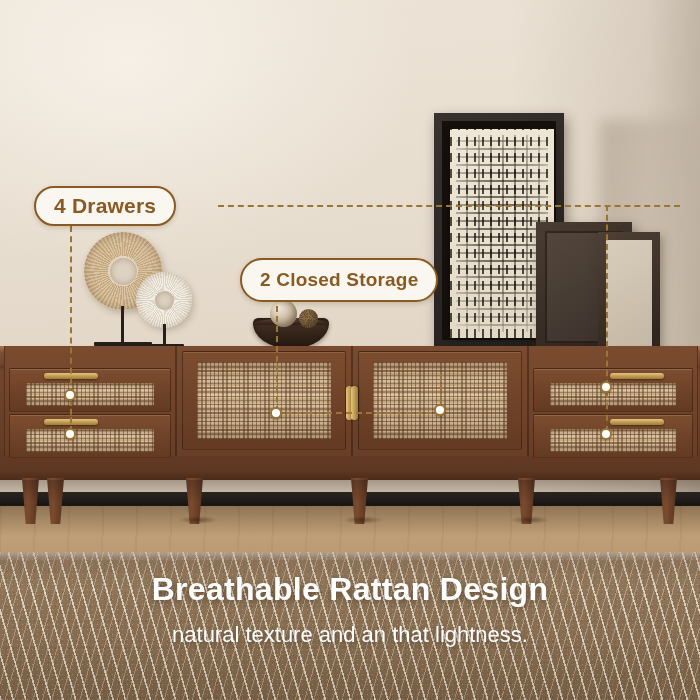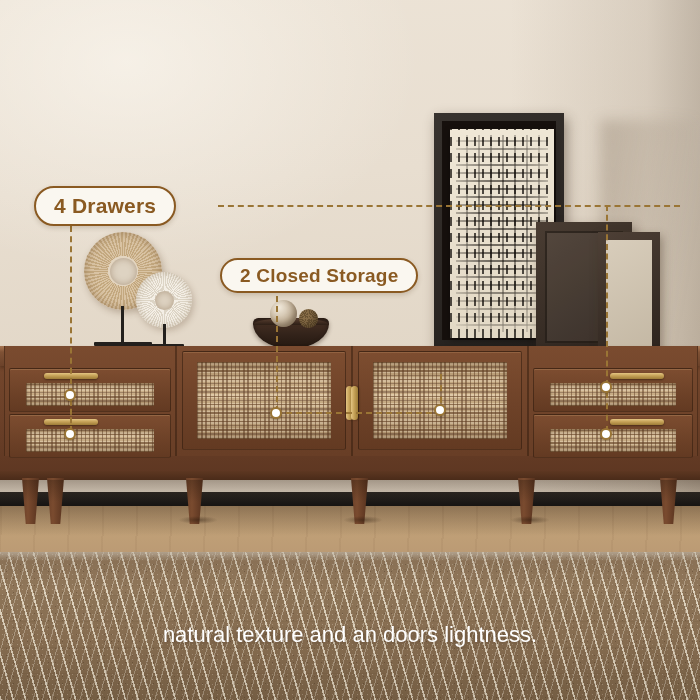"2 Closed Storage" #pill-storage { height: 35px -> 44px; left: 220px -> 240px }
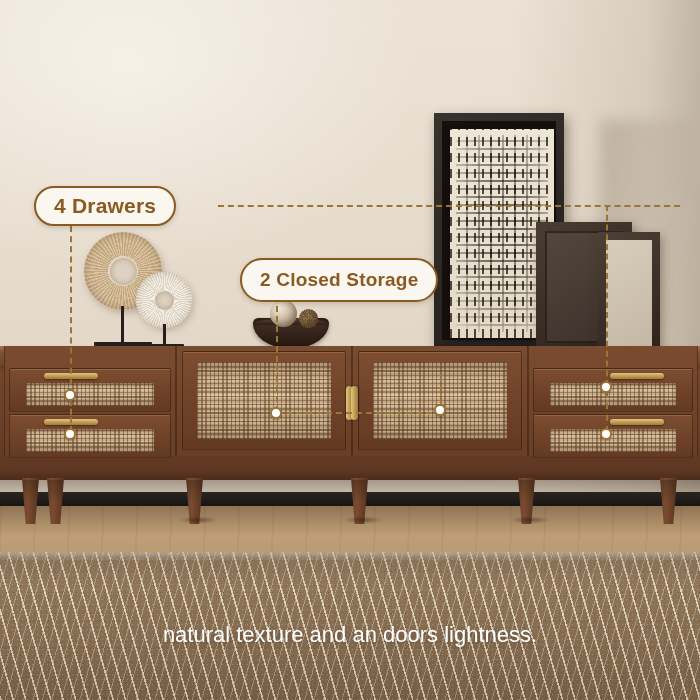"Breathable Rattan Design" div.headline { html: none -> <div>Breathable Rattan Design</div> }
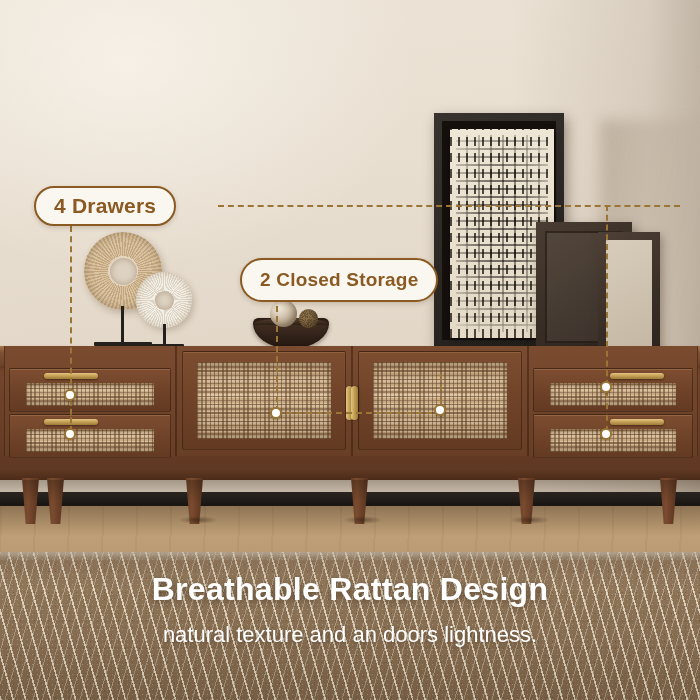"natural texture and an doors" div { text: doors -> that }
